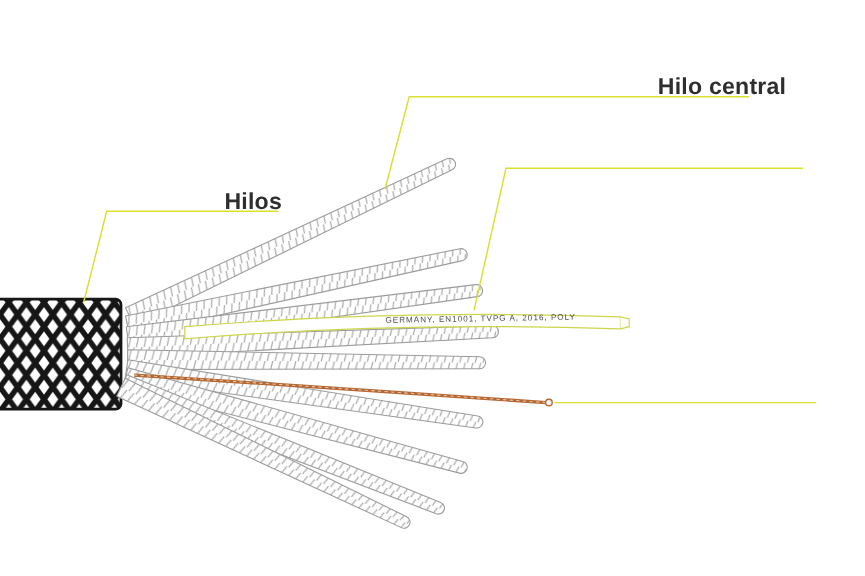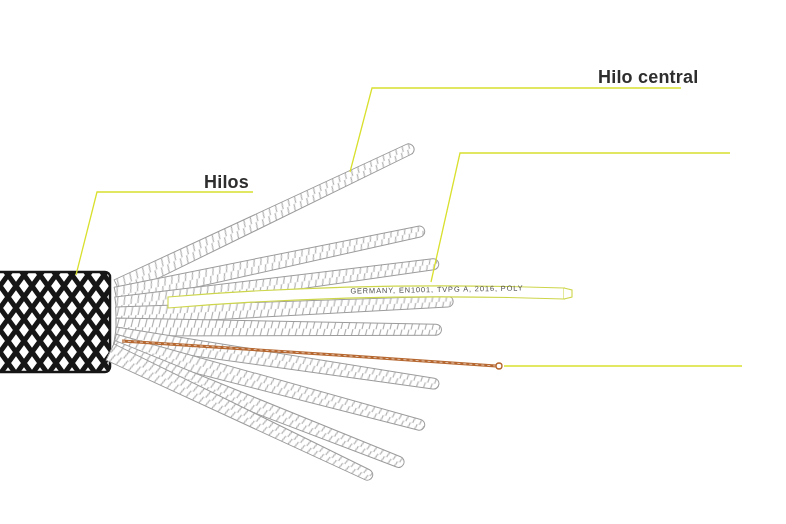"Hilo central" .label { font-size: 18px -> 21px }
